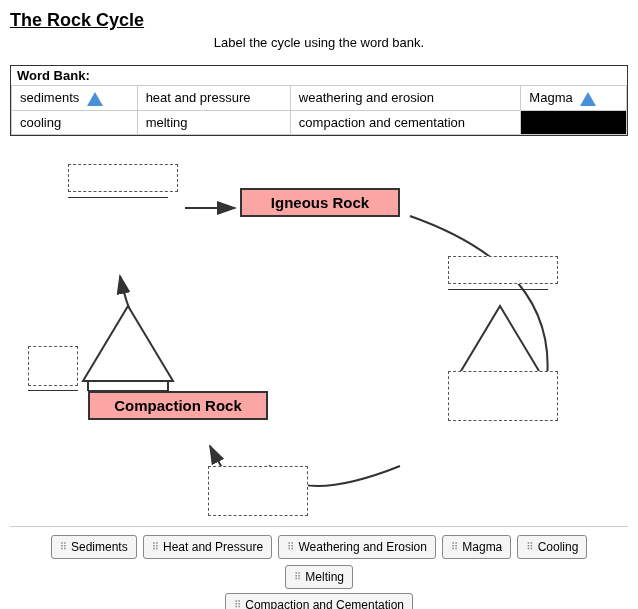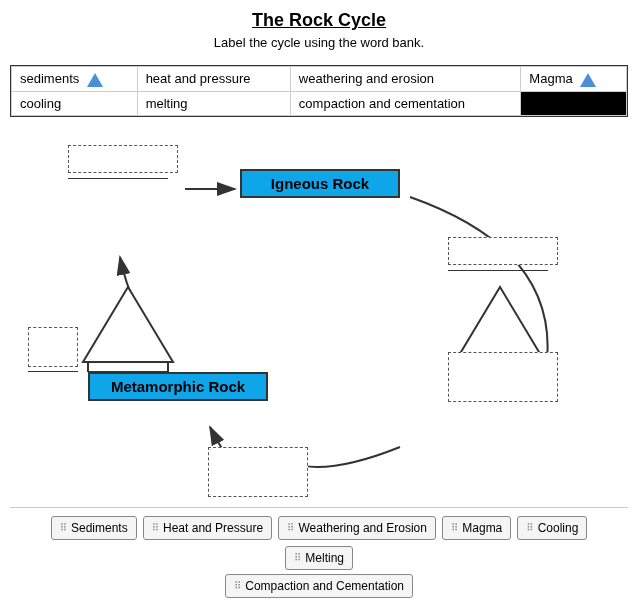"The Rock Cycle" .title { text-align: center -> left }
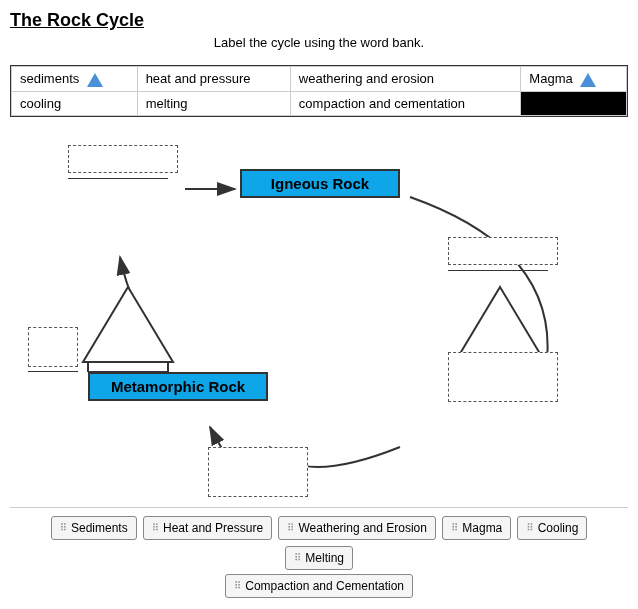"Word Bank:" div.word-bank-header { html: none -> <div>Word Bank:</div> }
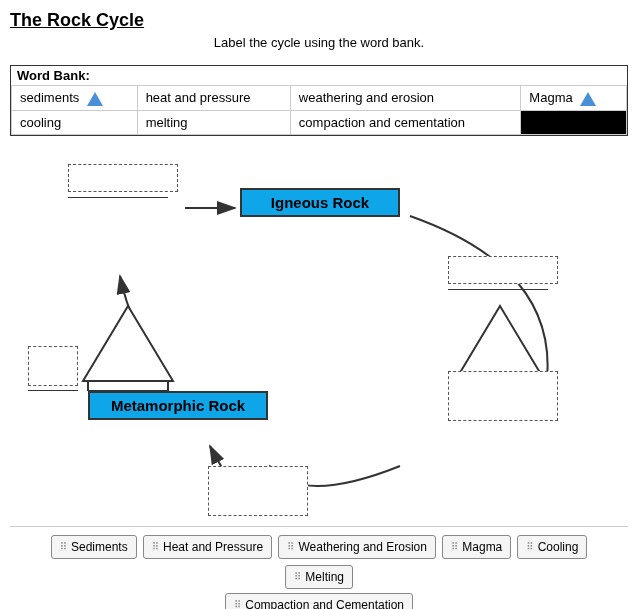"Igneous Rock" .rock-label { background: #0ea5e9 -> #fca5a5 }
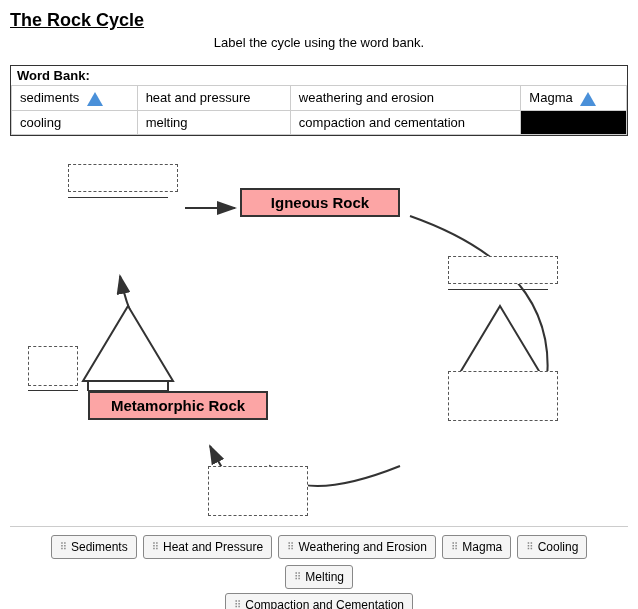"Metamorphic Rock" div.rock-label { text: Metamorphic -> Compaction }
